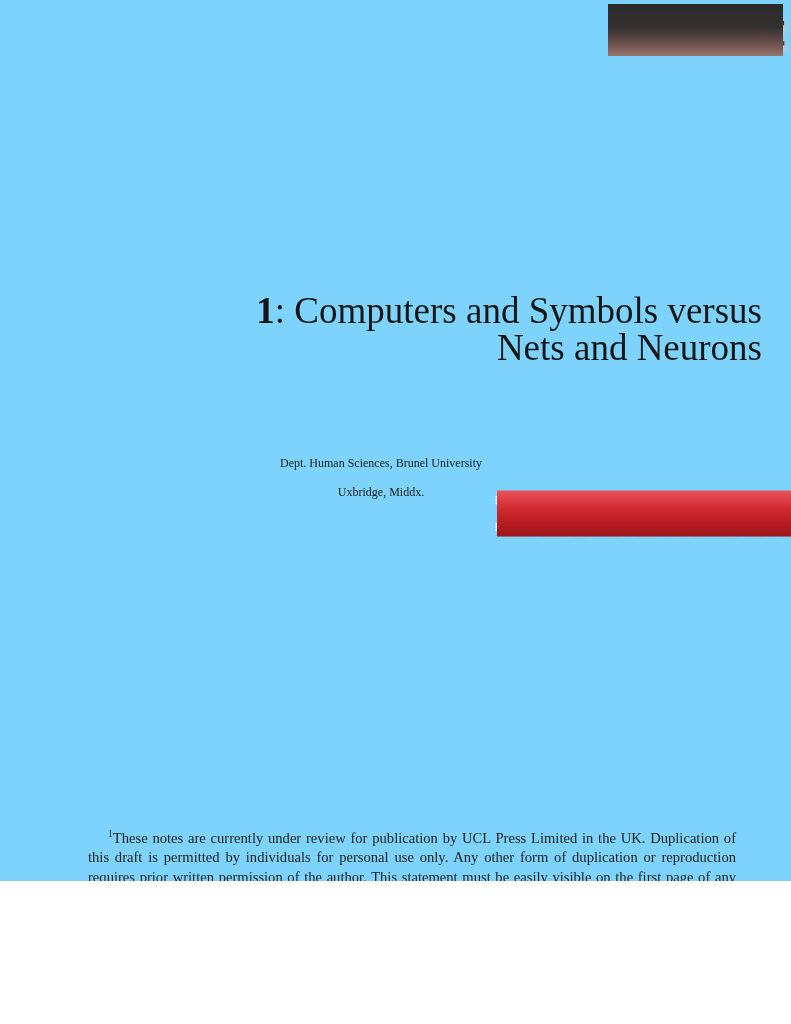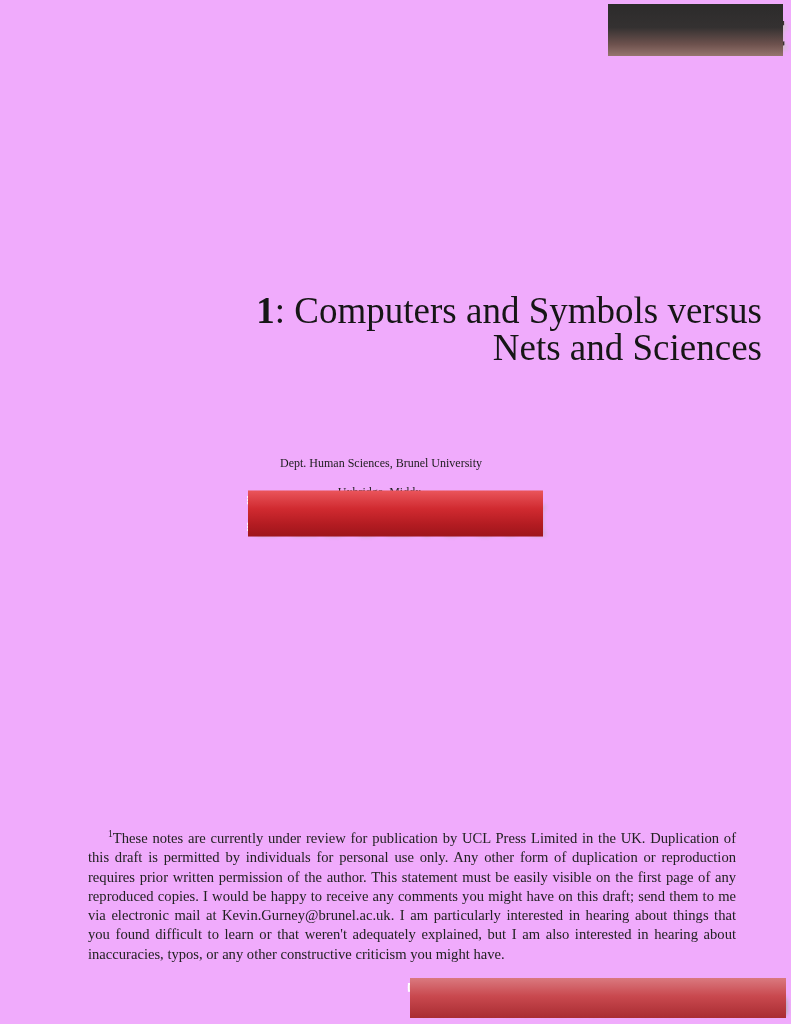"TC4S.net" .page { background: #f0abfc -> #7dd3fc; height: 1024px -> 881px }
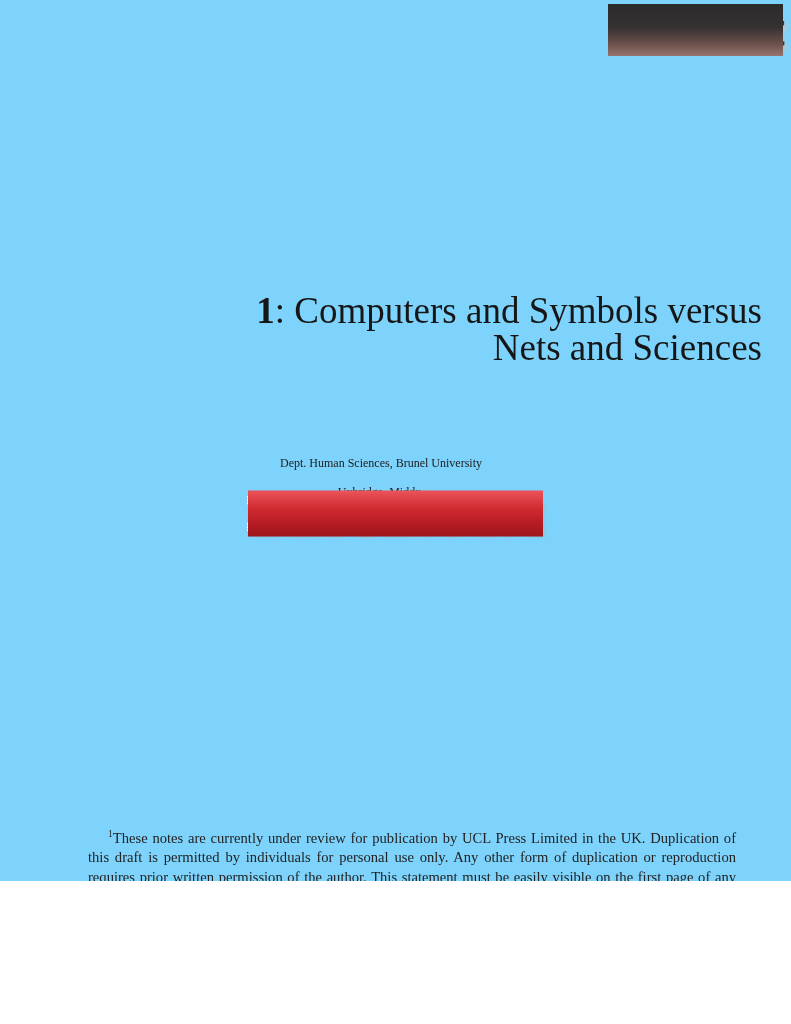"Nets and Sciences" div { text: Sciences -> Neurons }
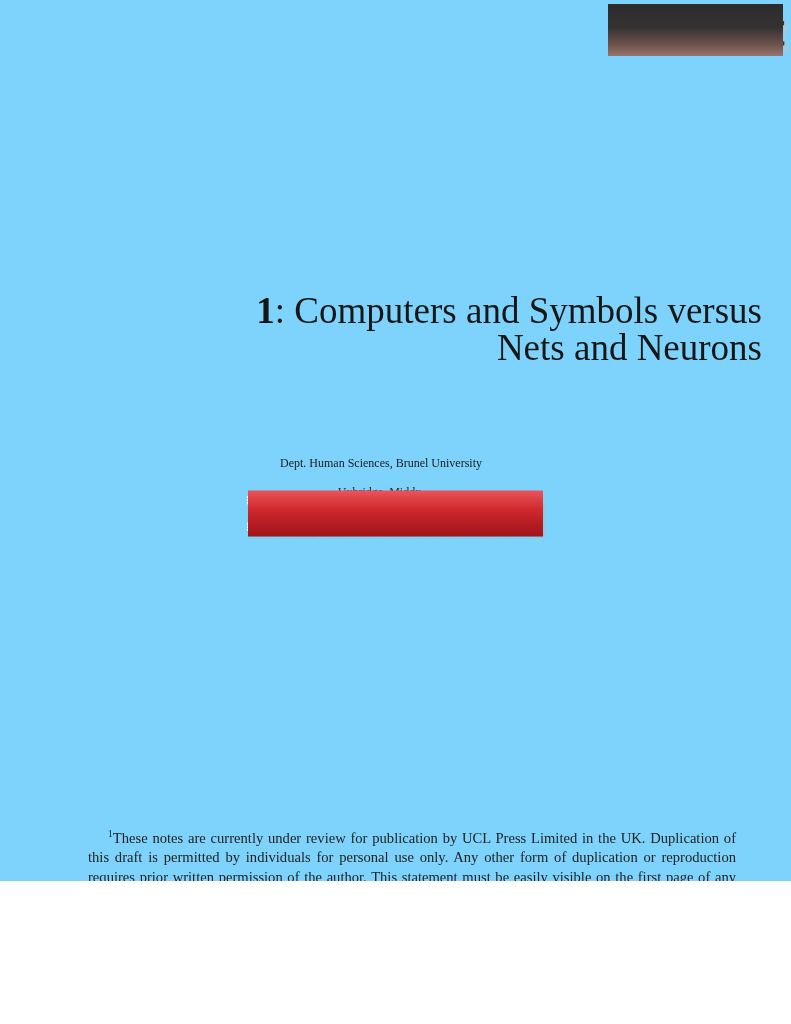"DLSUB.COM" .dlsub-pos { text-align: center -> right }
